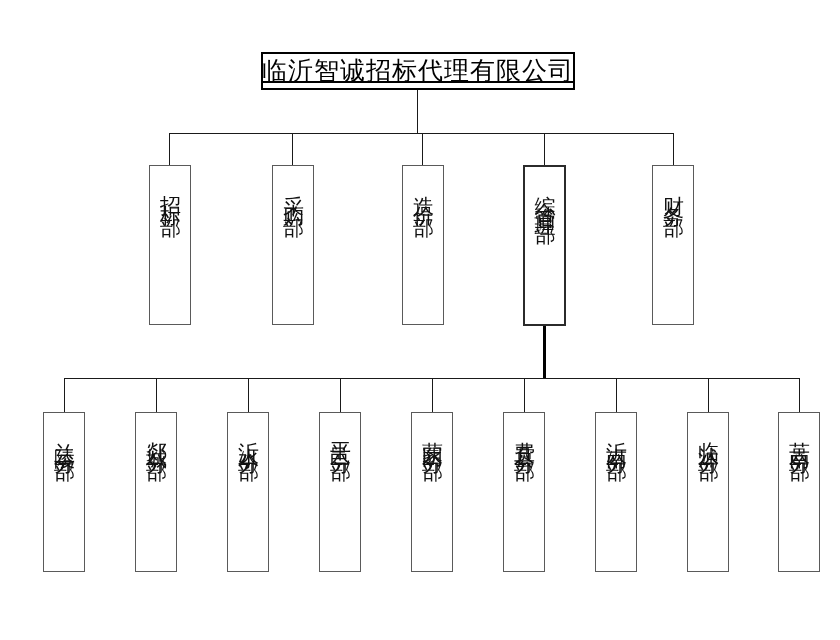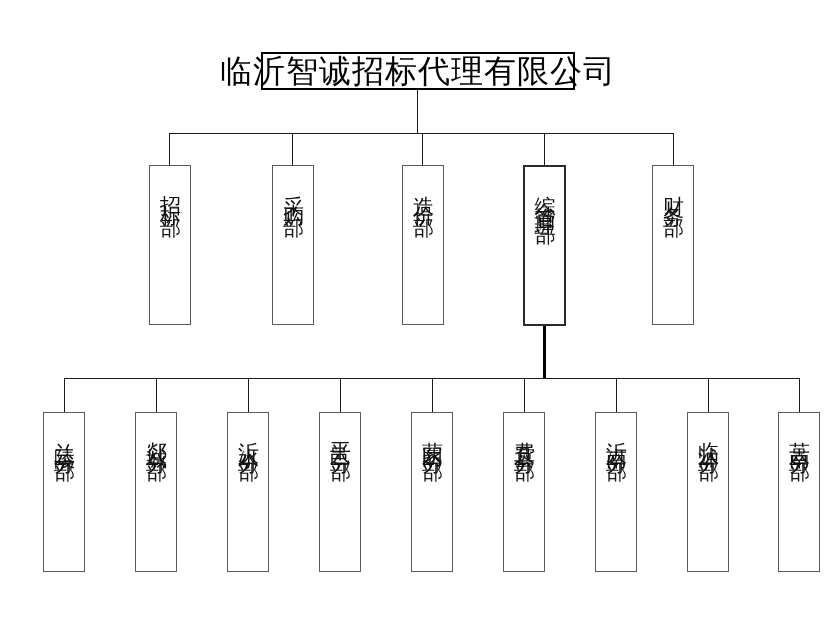"临沂智诚招标代理有限公司" .node-root .node-label { font-size: 32px -> 25px; text-decoration: none -> underline }
